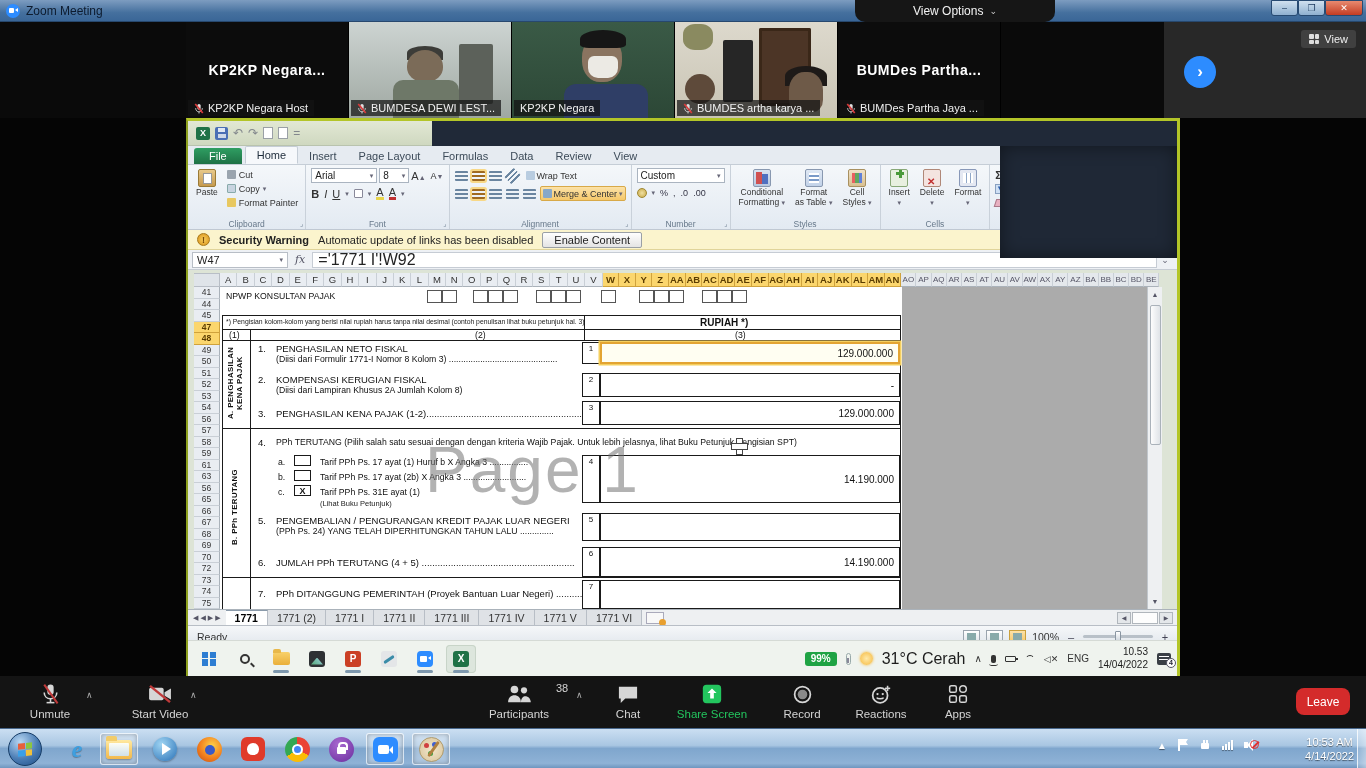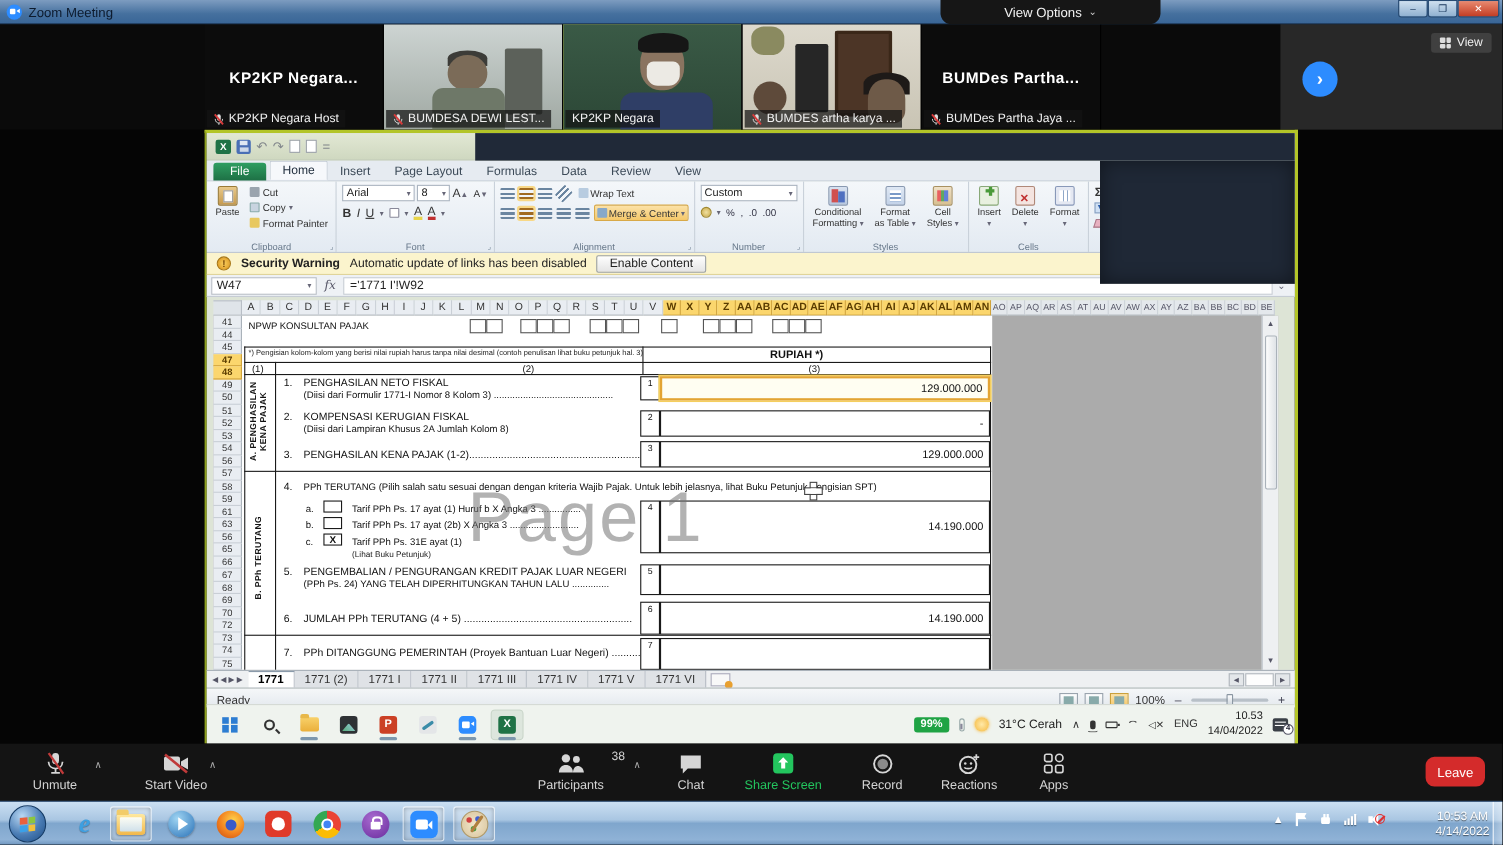"='1771 I'!W92" .ftext { font-size: 11px -> 16px }
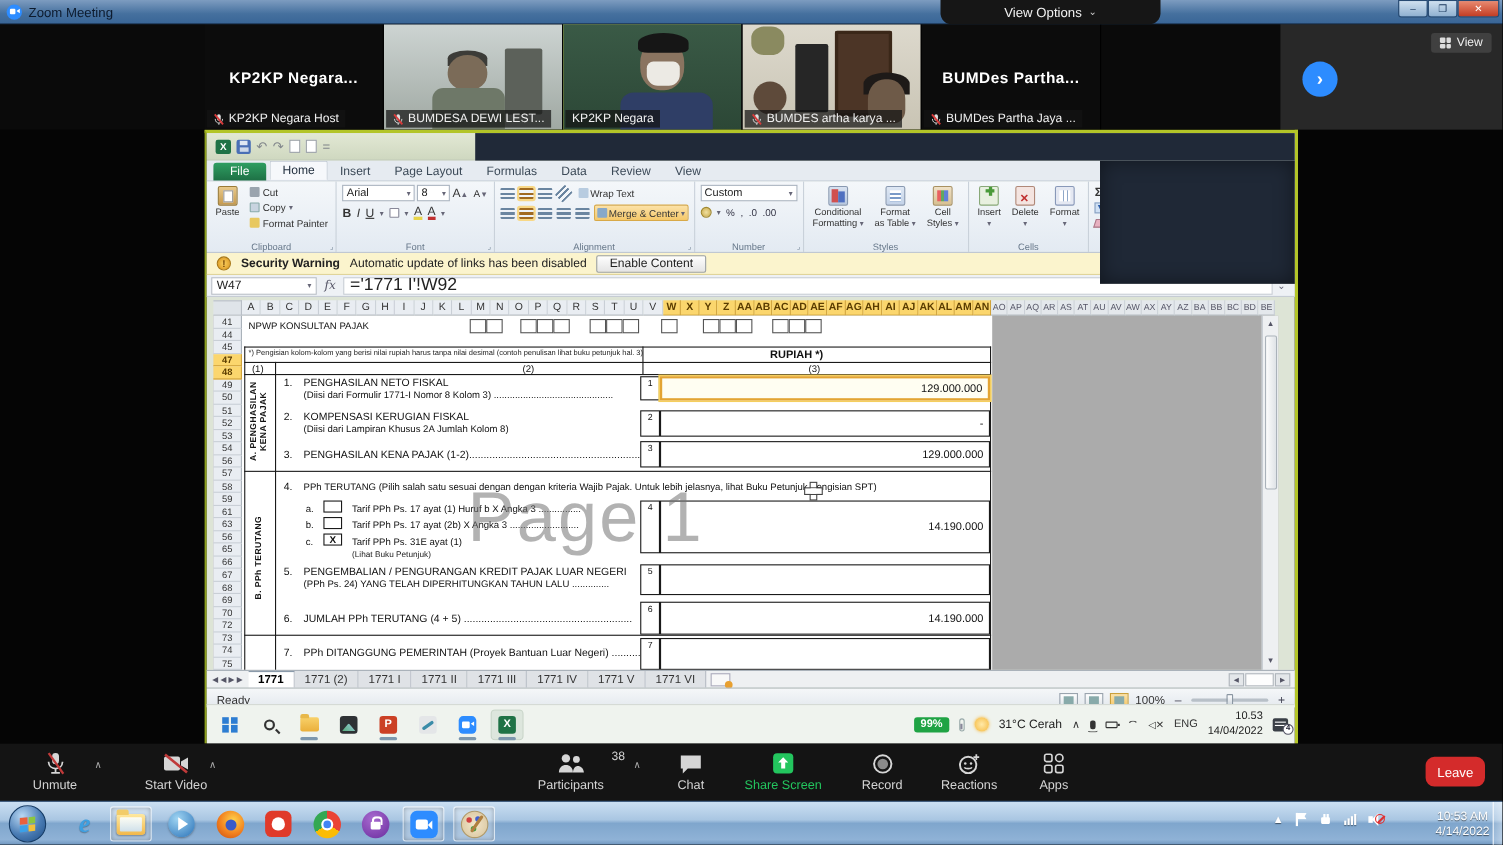"31°C Cerah" .wtxt { font-size: 11px -> 16px }
